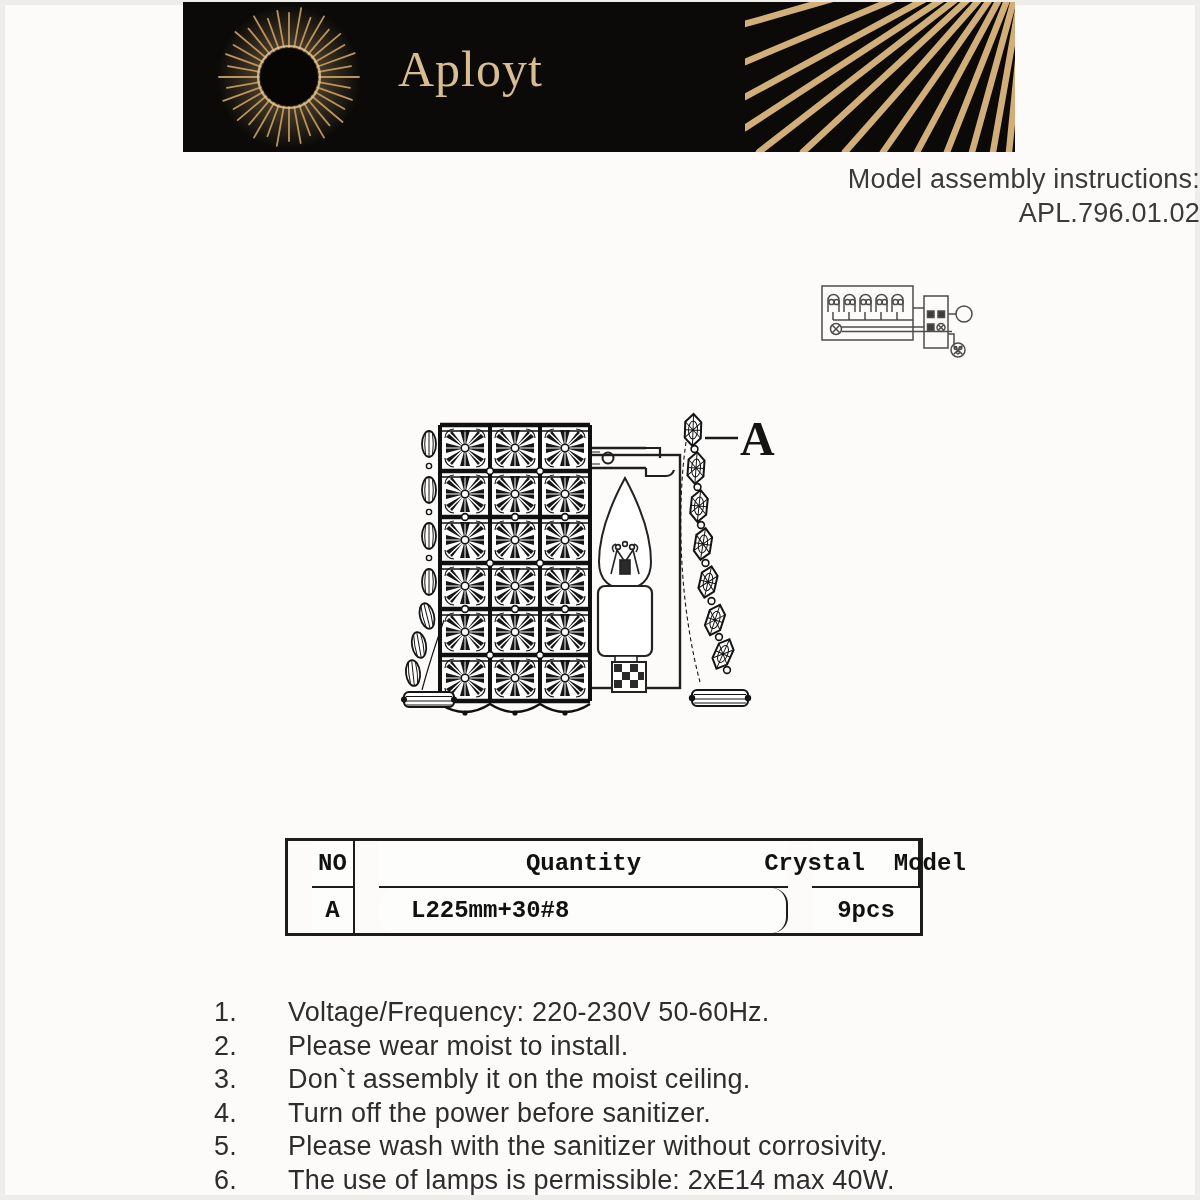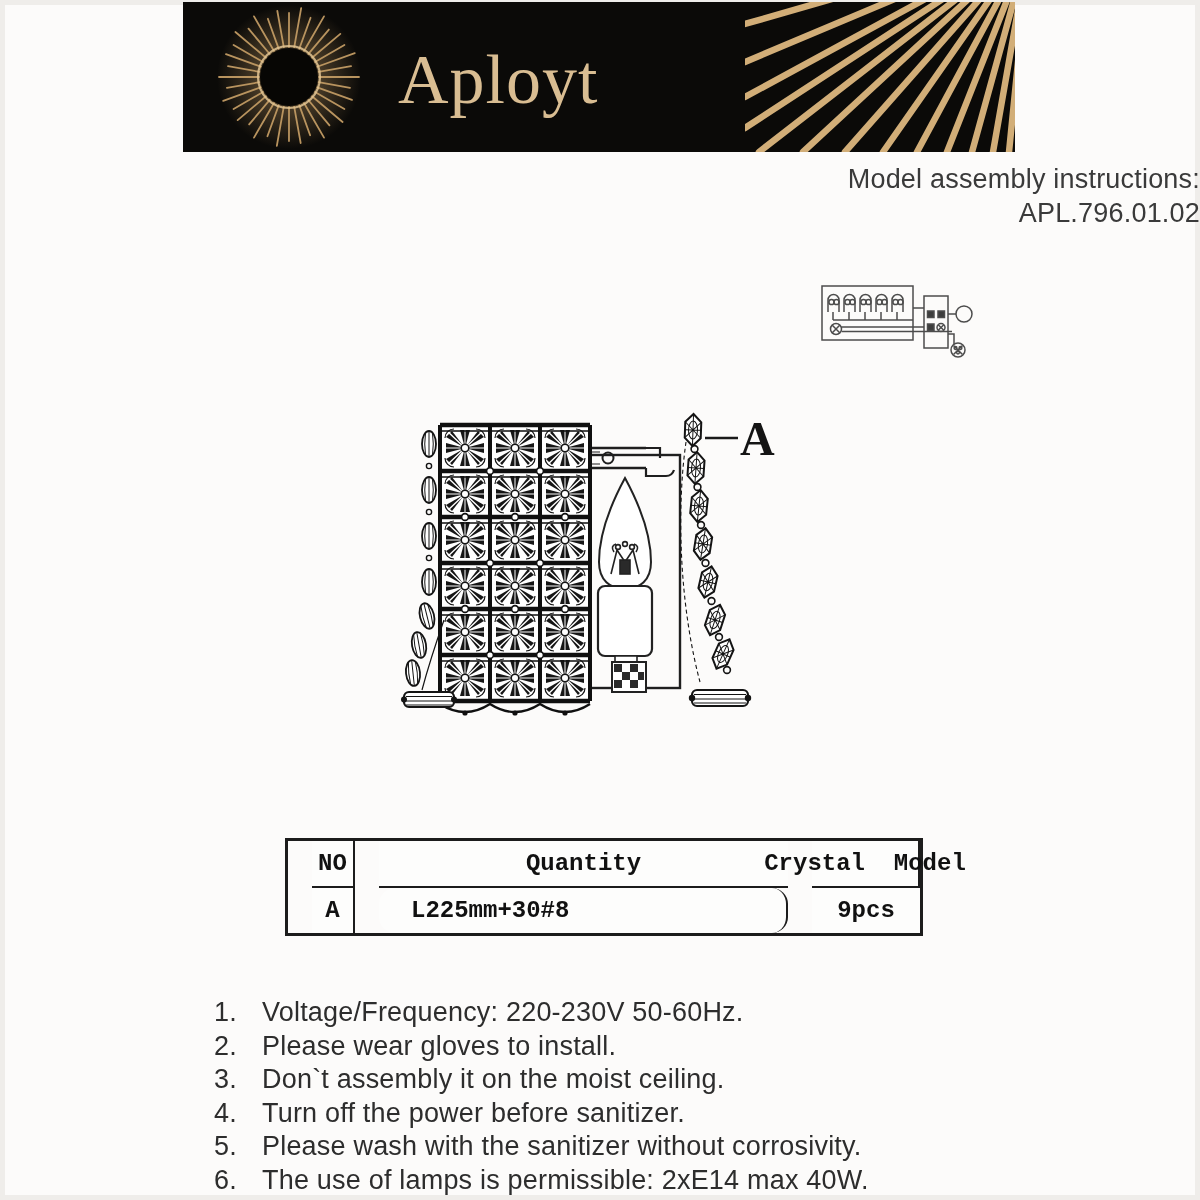"Aployt" .brand-name { font-size: 70px -> 50px }
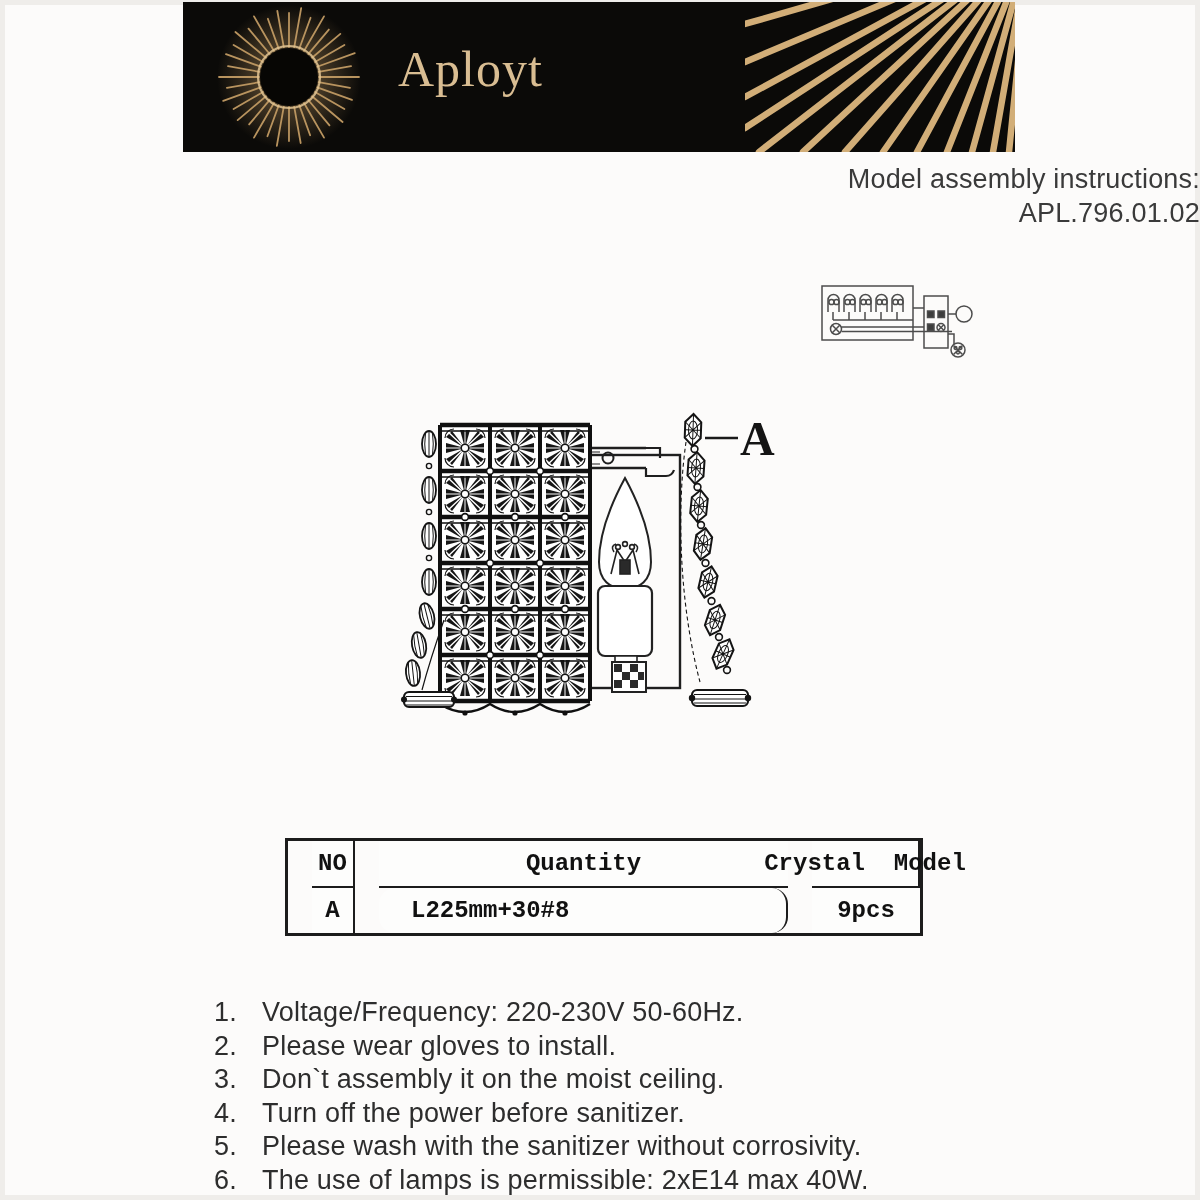"Voltage/Frequency: 220-230V 50-60Hz." .instr-text { margin-left: none -> 26px }
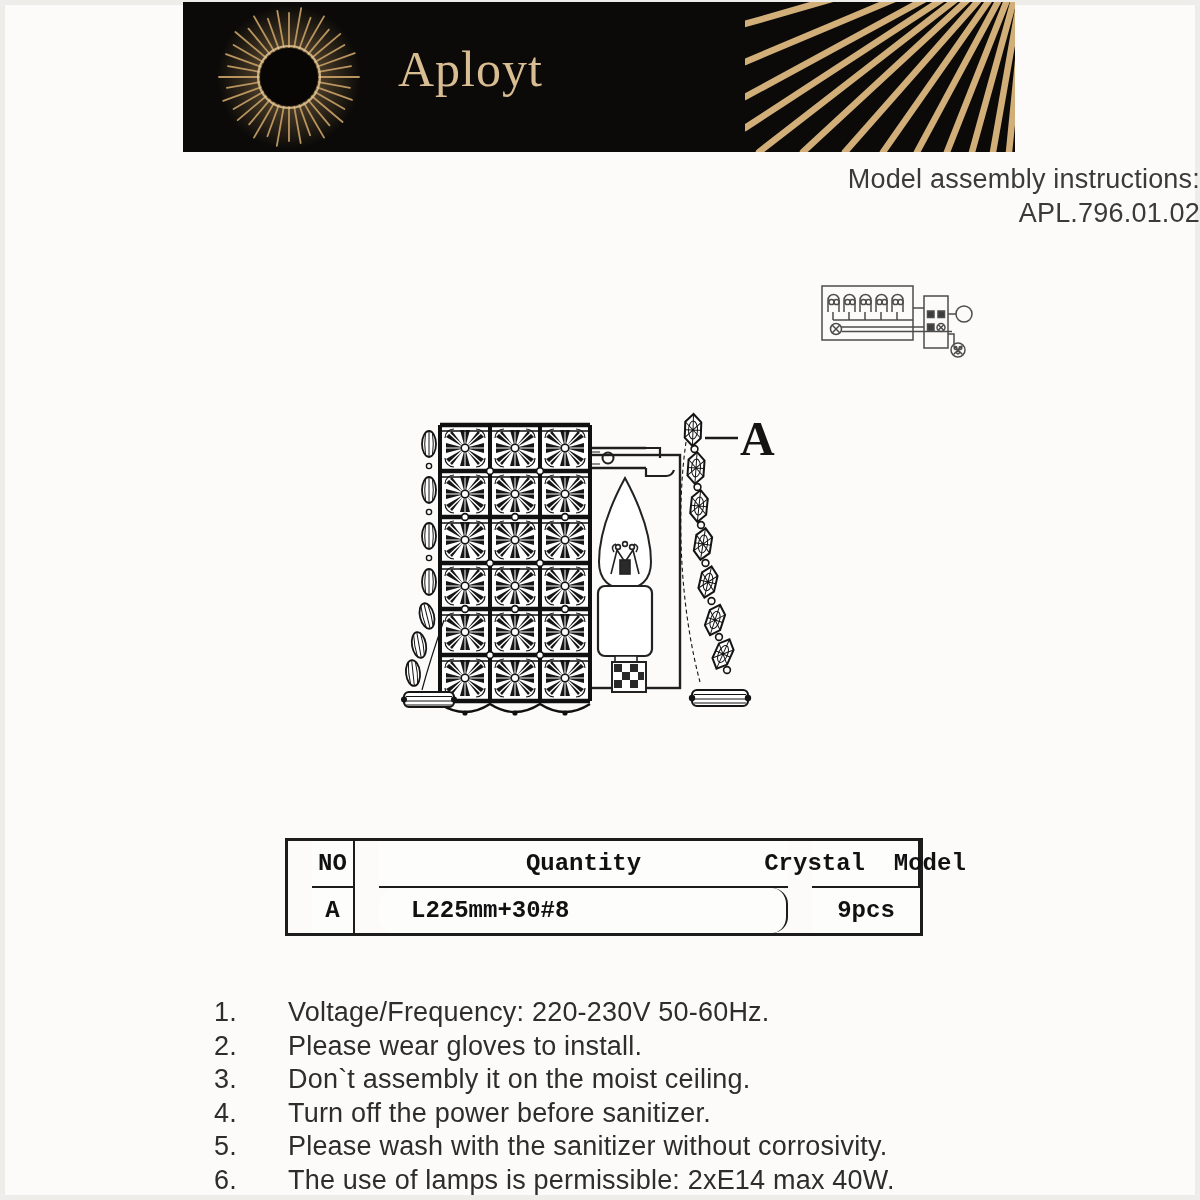"Please wear gloves to install." span.instr-text { text: gloves -> moist }
